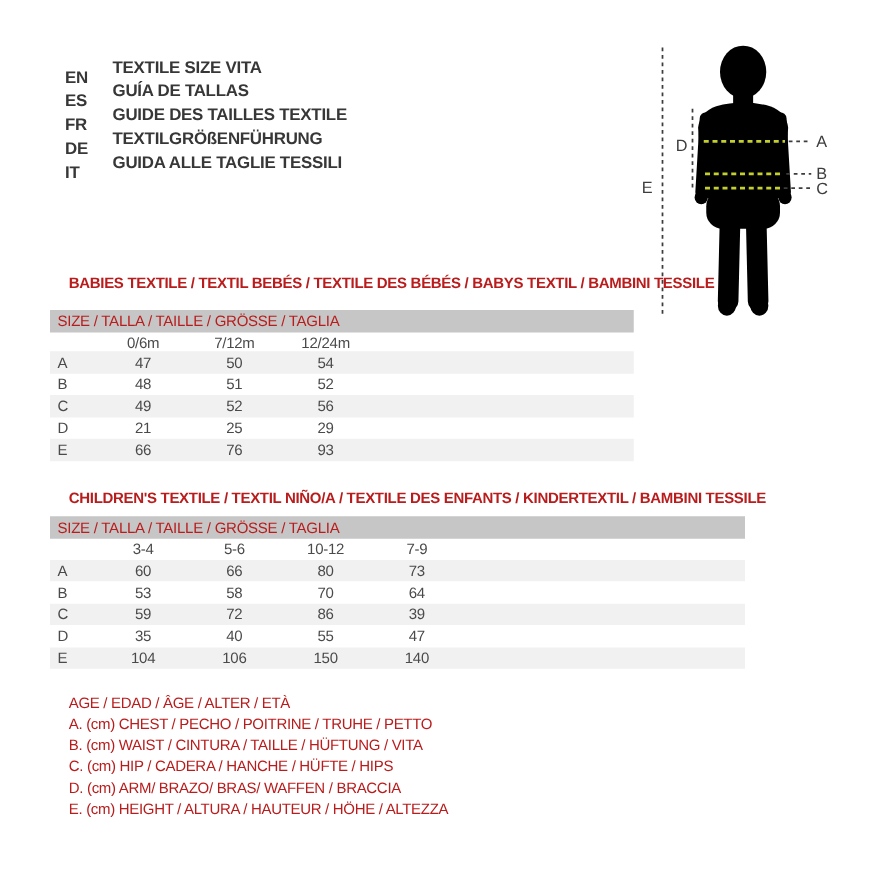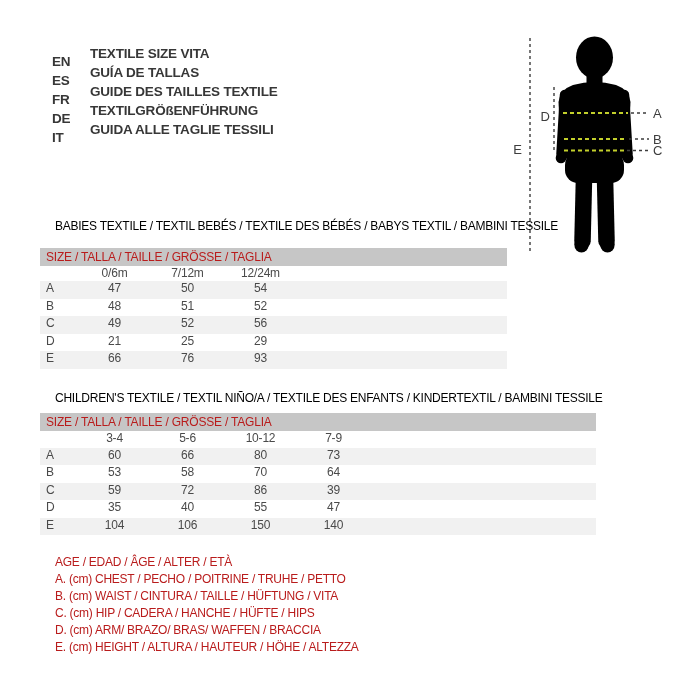"BABIES TEXTILE / TEXTIL BEBÉS" .section-title { color: #000000 -> #b91c1c; font-weight: normal -> bold }
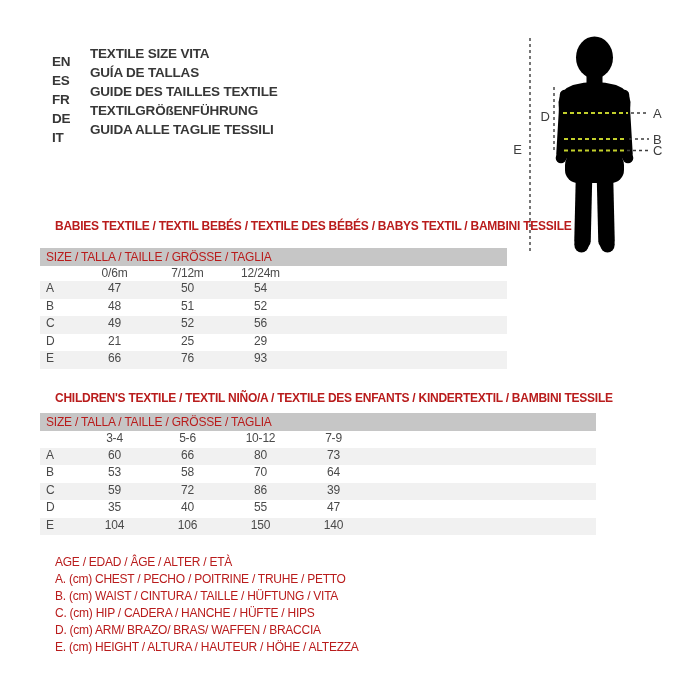"0/6m" .t-row { align-items: none -> center }
